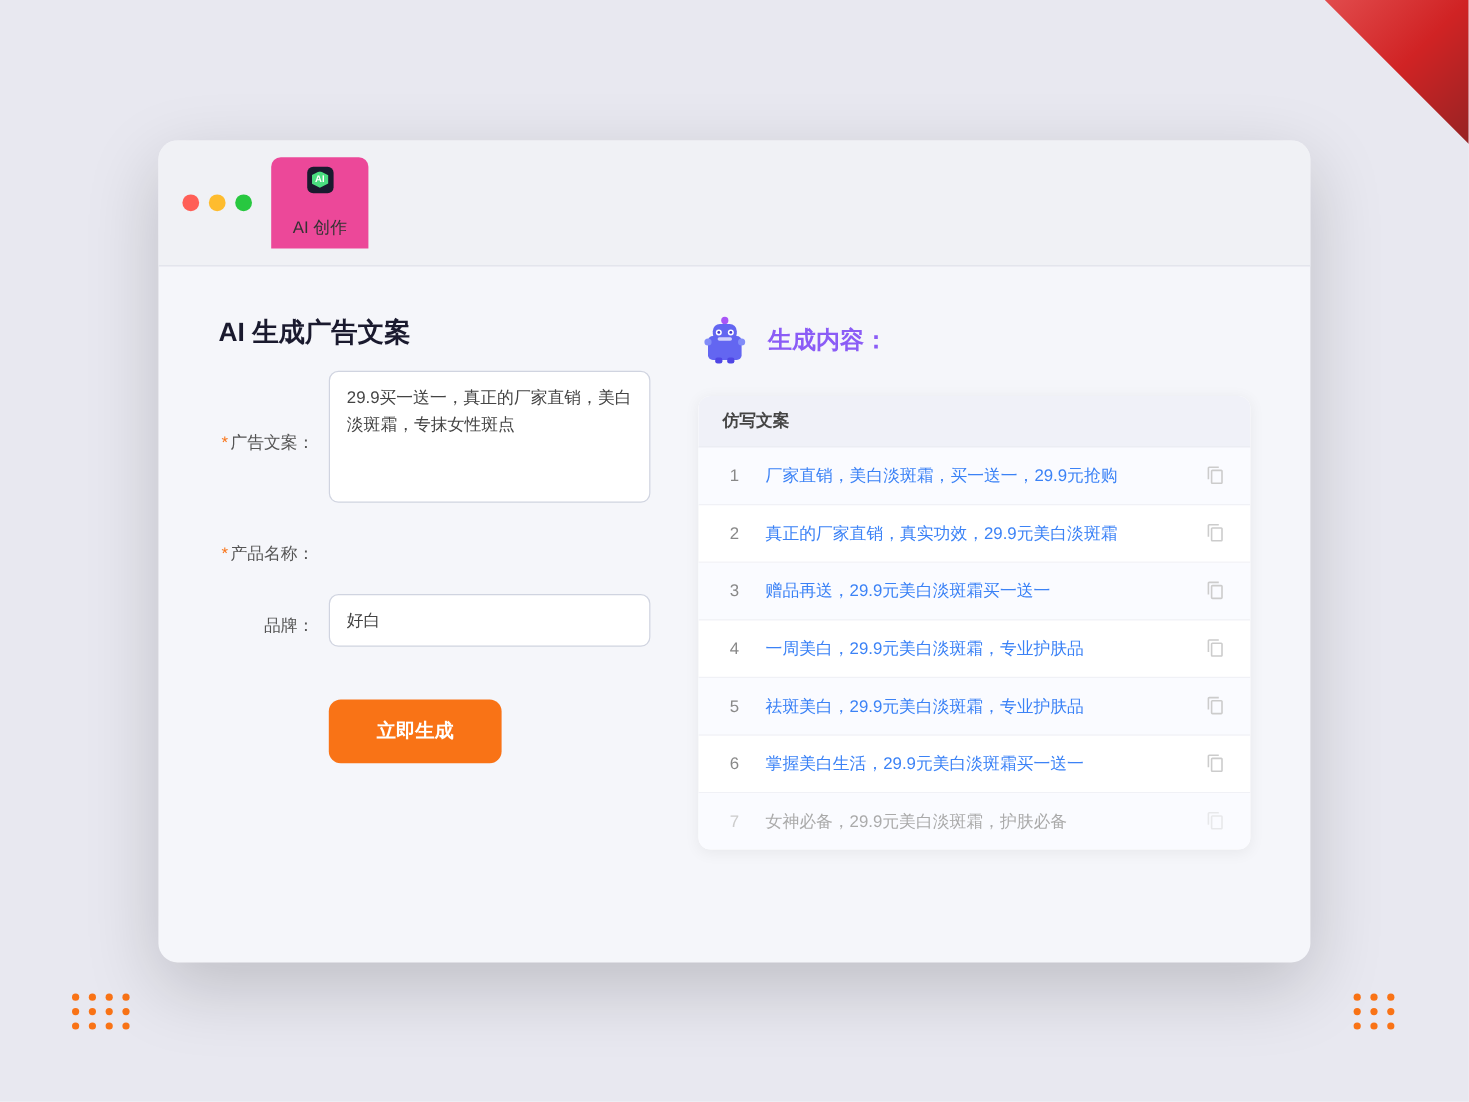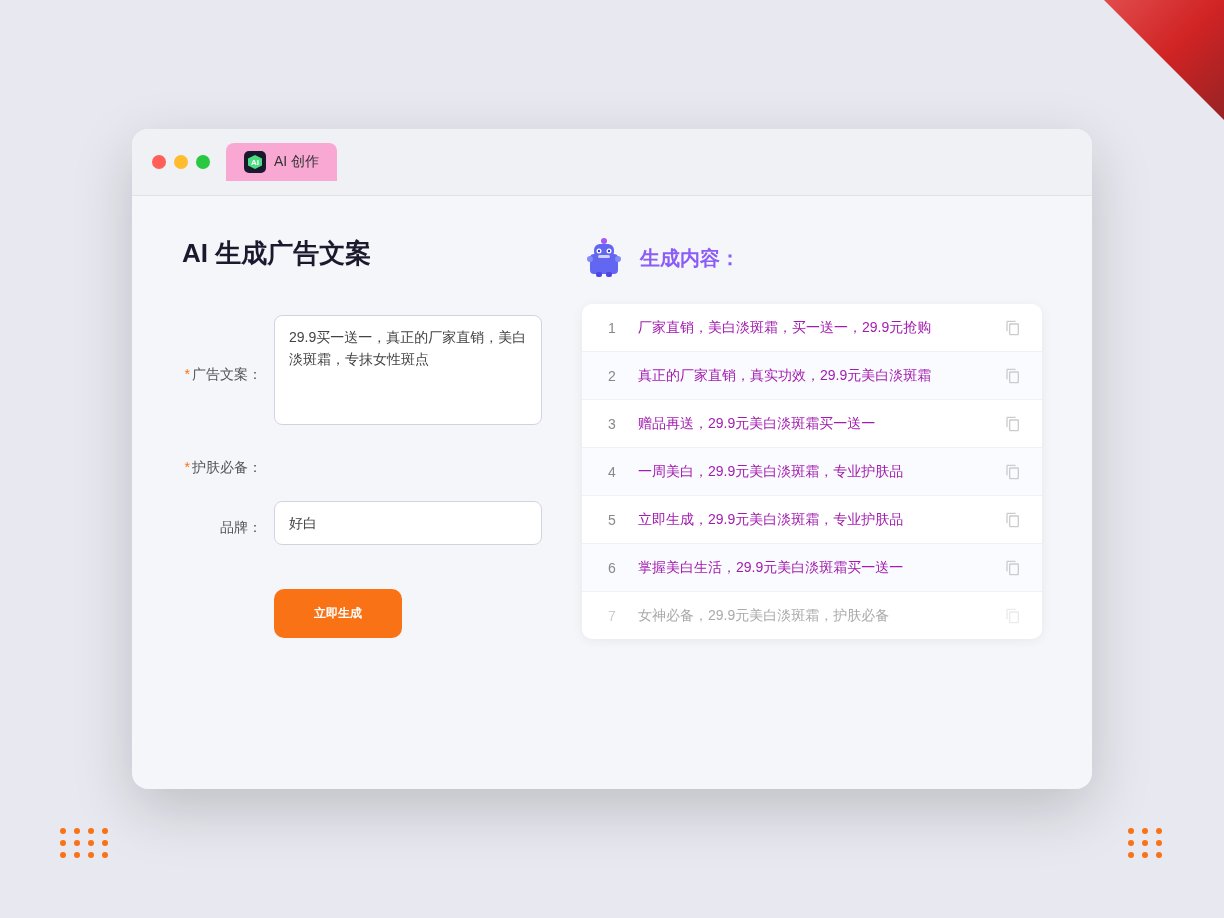"AI" .tab-item { background: #f9a8d4 -> #ec4899; flex-direction: none -> column; gap: 8px -> 20px }
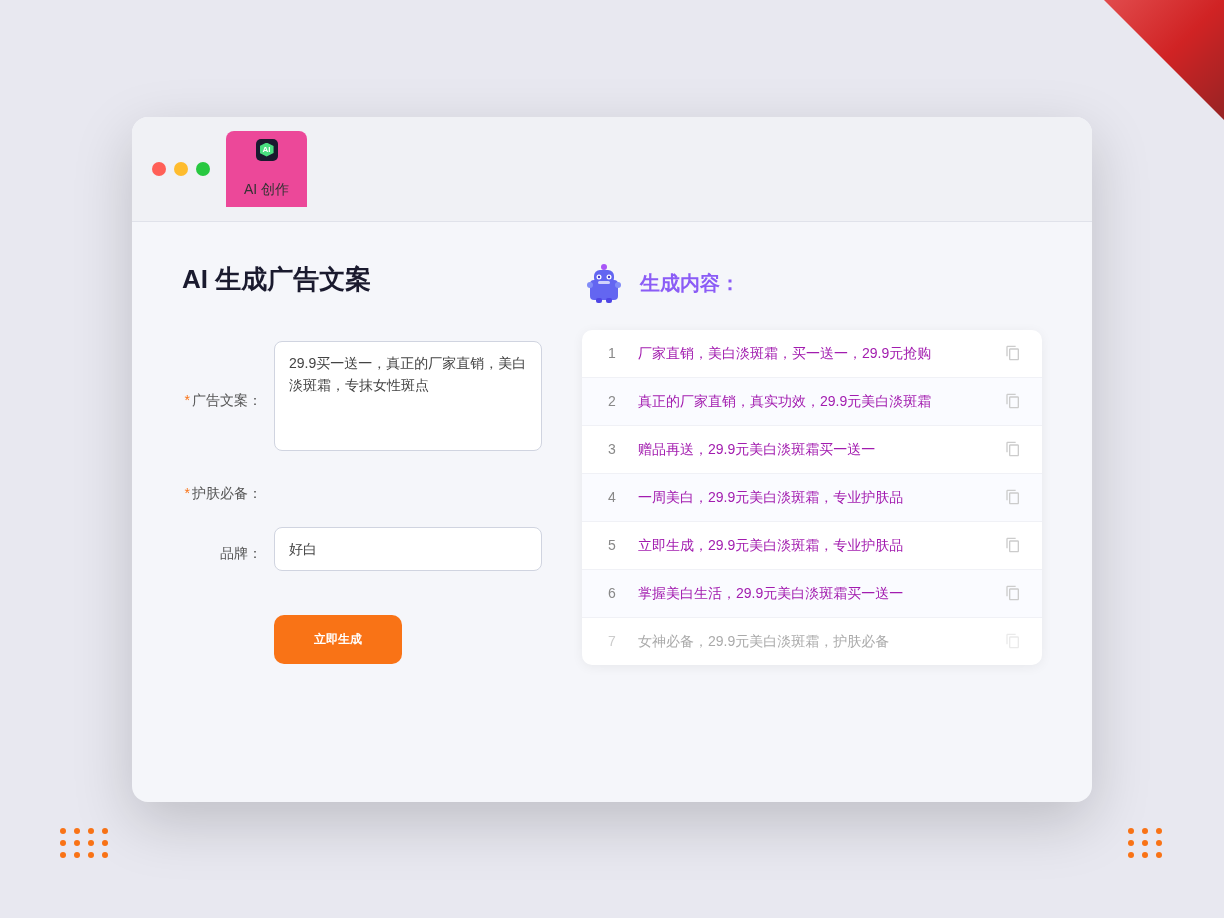"AI 生成广告文案" .page-title { font-size: 26px -> 22px; margin-bottom: 44px -> 17px }
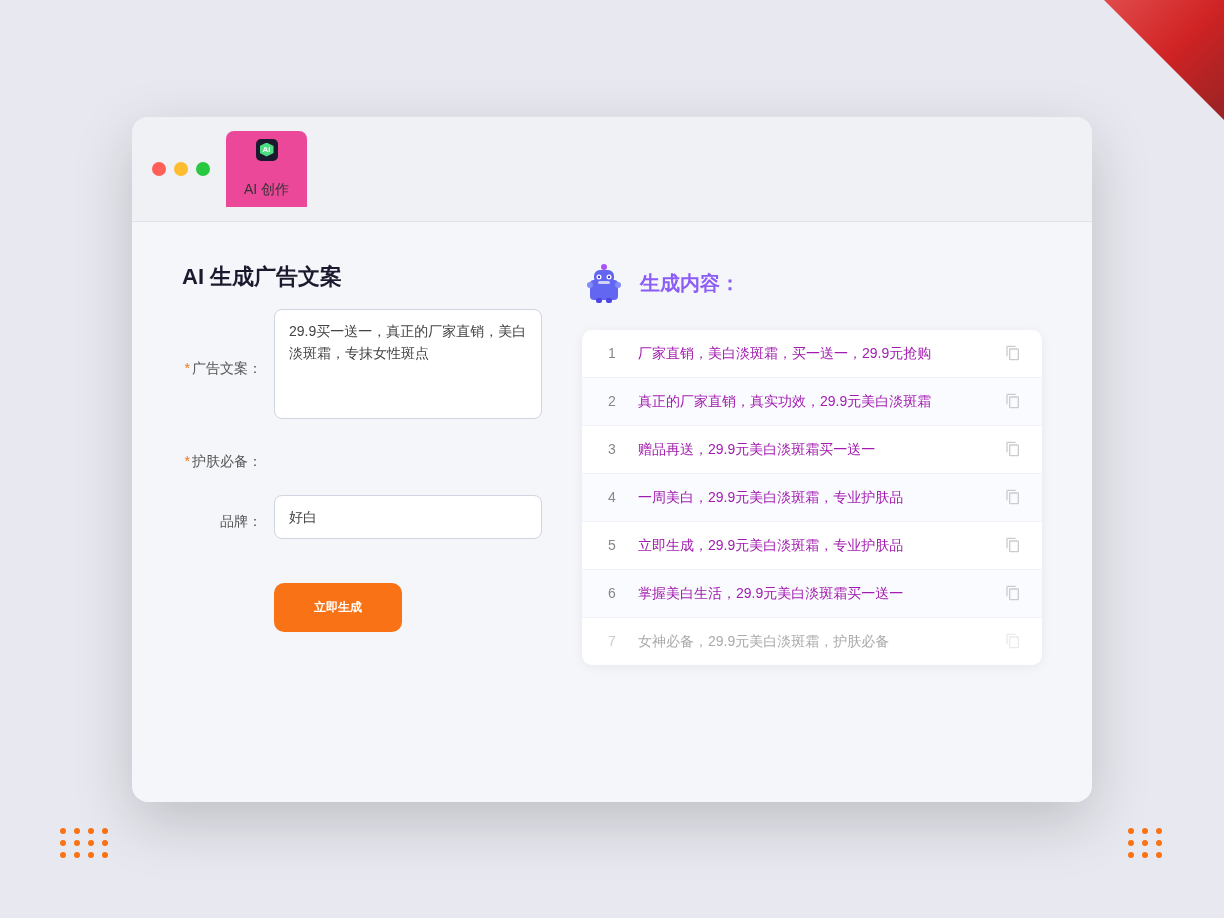"仿写文案" div.table-header { html: none -> <div>仿写文案</div> }
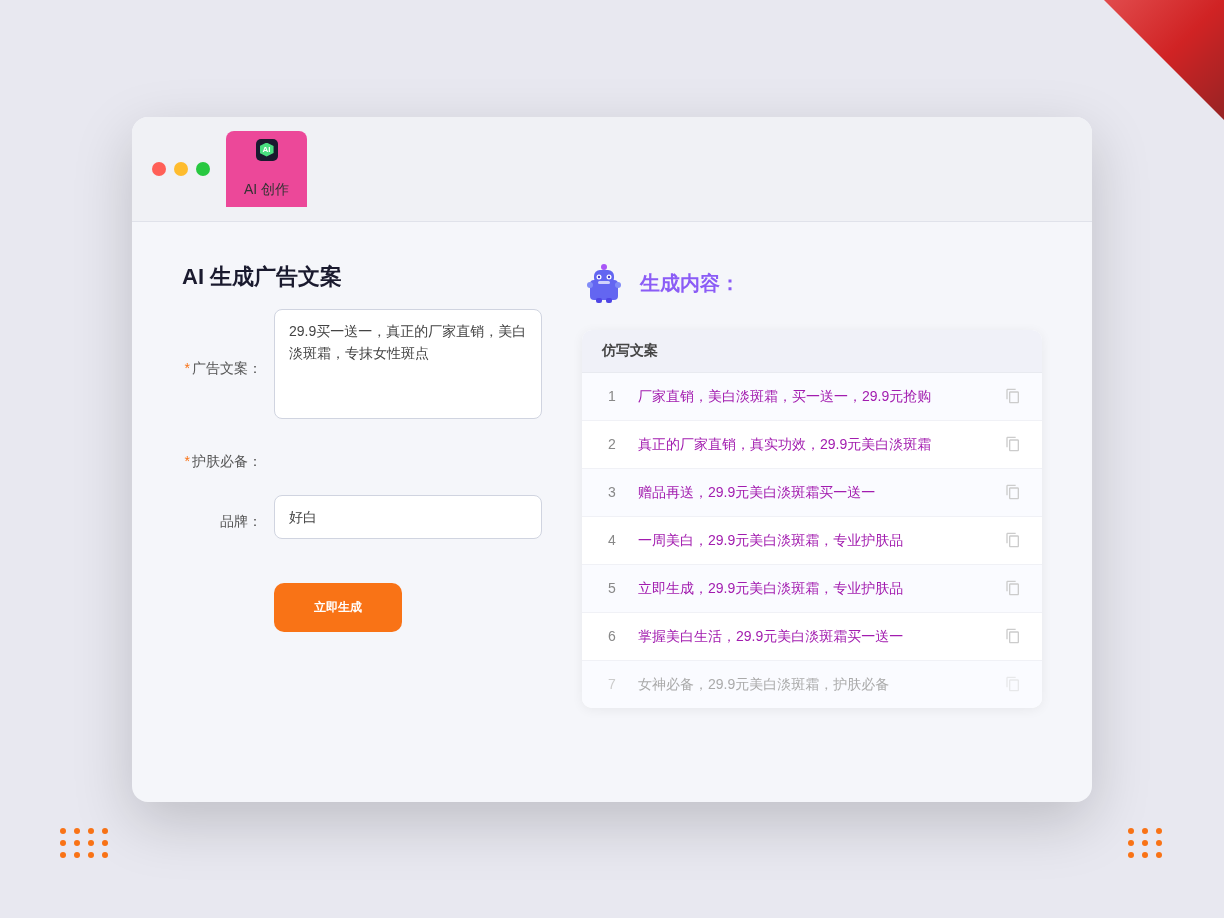"厂家直销，美白淡斑霜，买一送一，29.9元抢购" .row-text { color: #a21caf -> #3b82f6 }
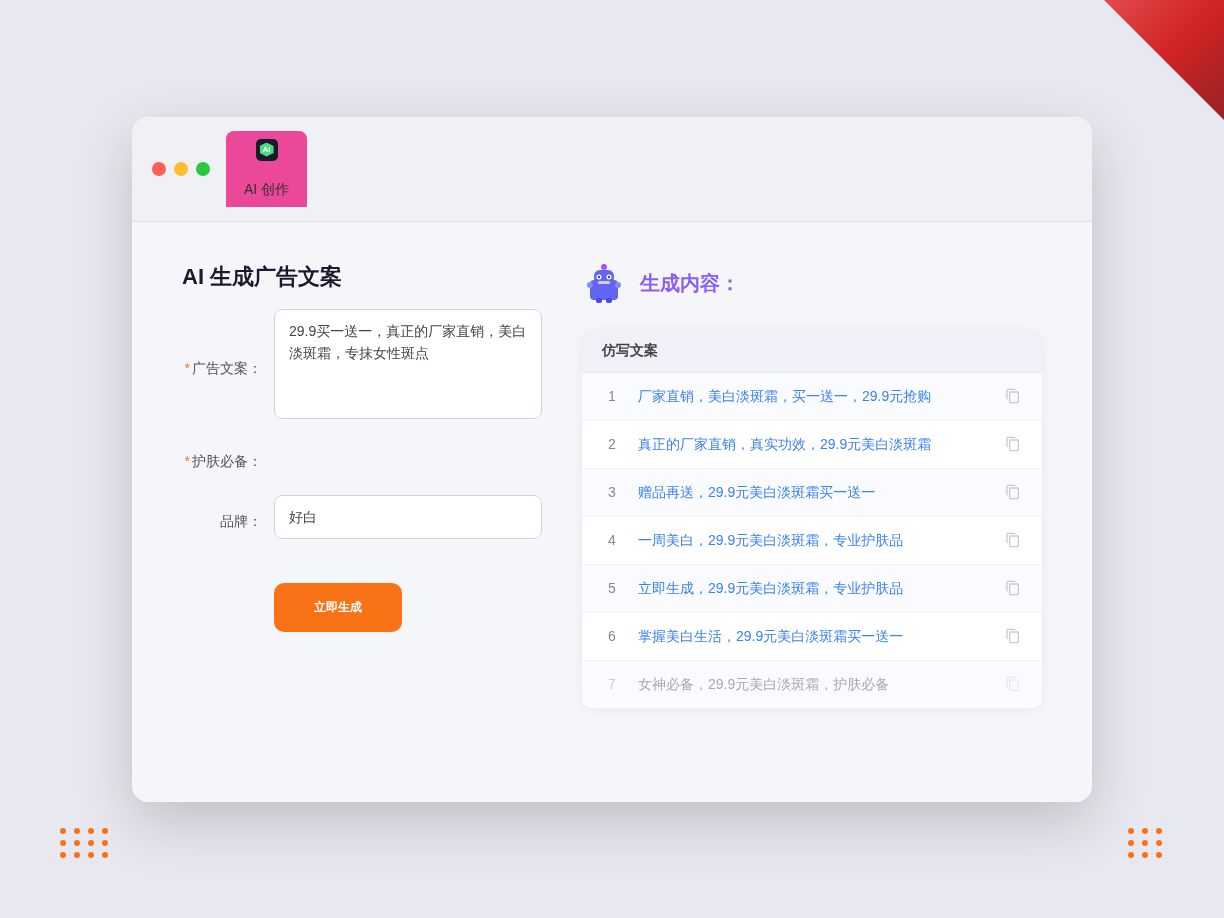"护肤必备：" span { text: 护肤必备 -> 产品名称 }
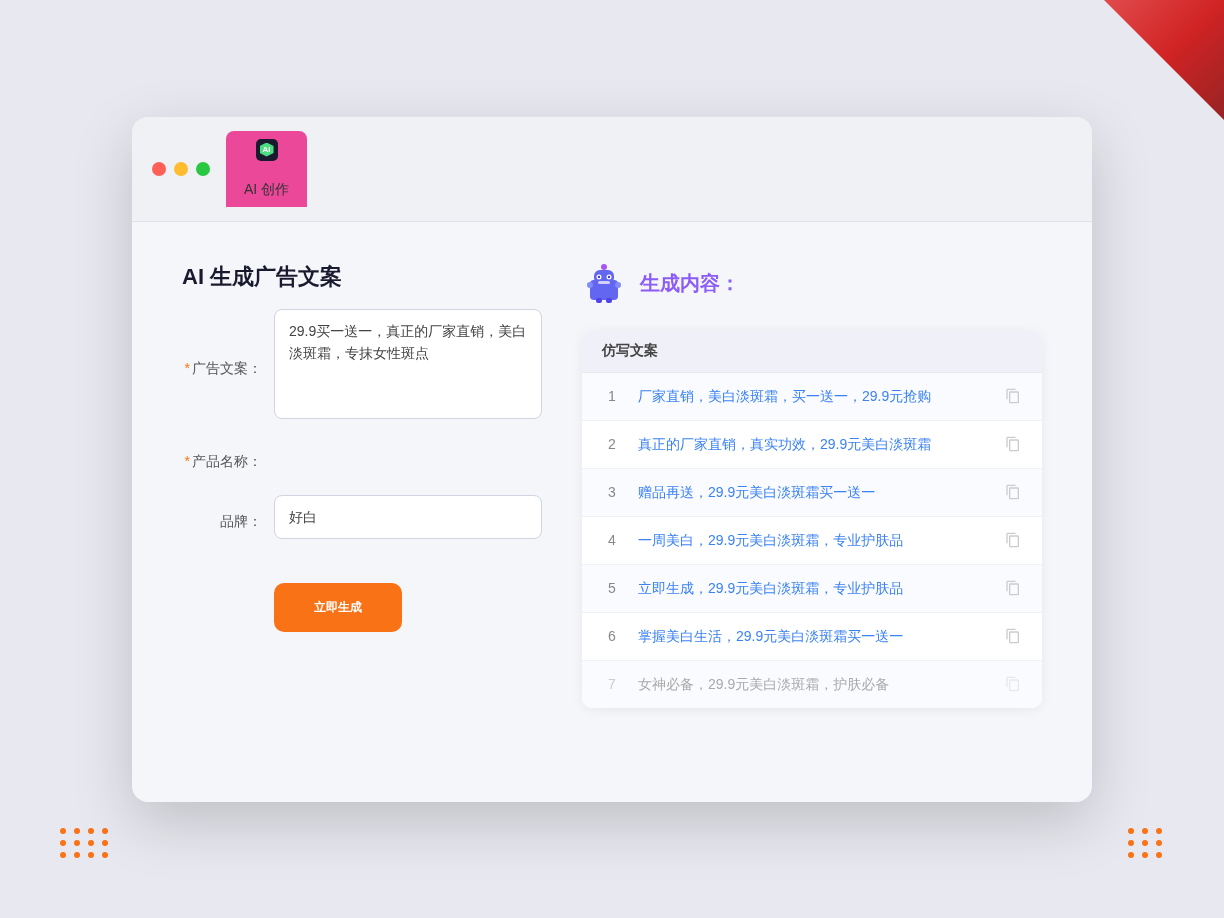"立即生成，29.9元美白淡斑霜，专业护肤品" span.row-text { text: 立即生成 -> 祛斑美白 }
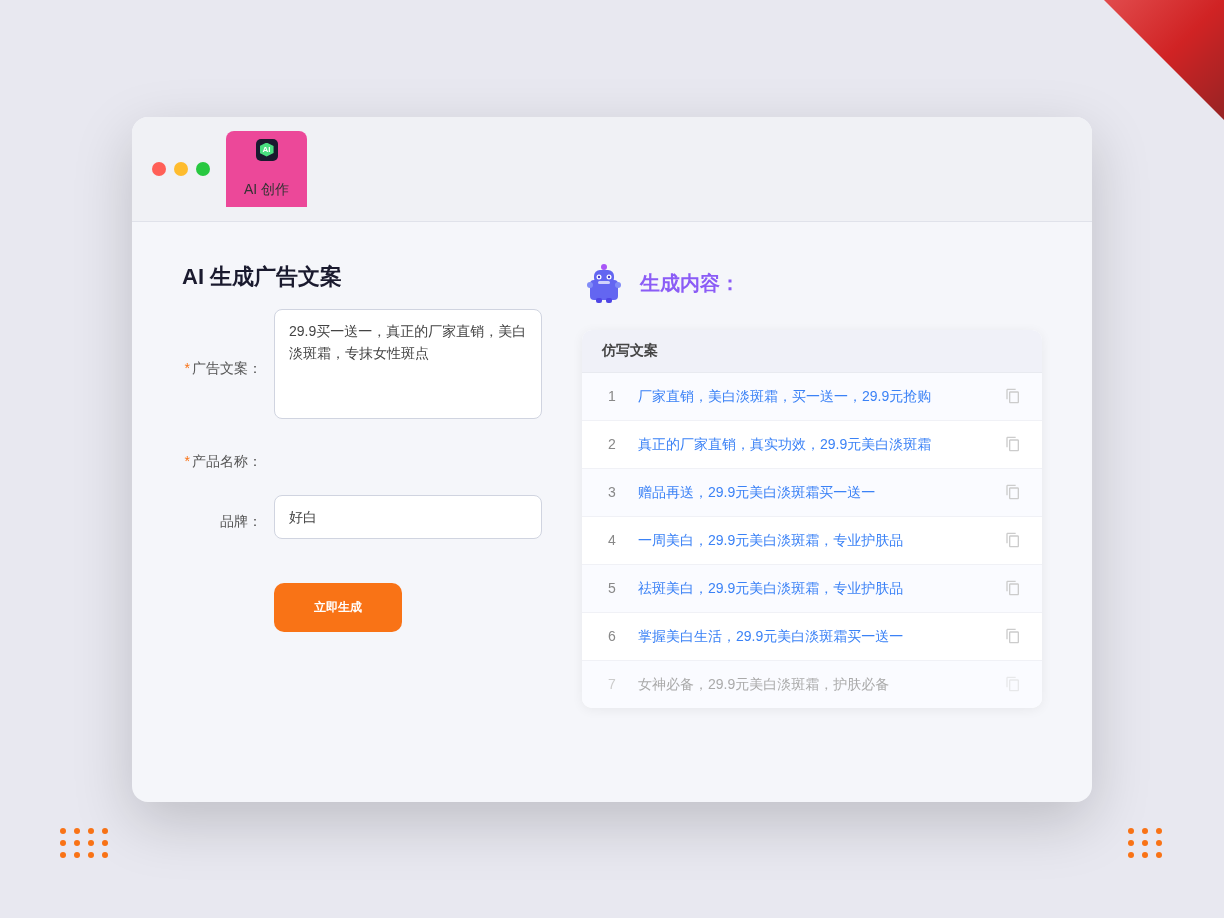"立即生成" .generate-btn { font-size: 12px -> 16px }
